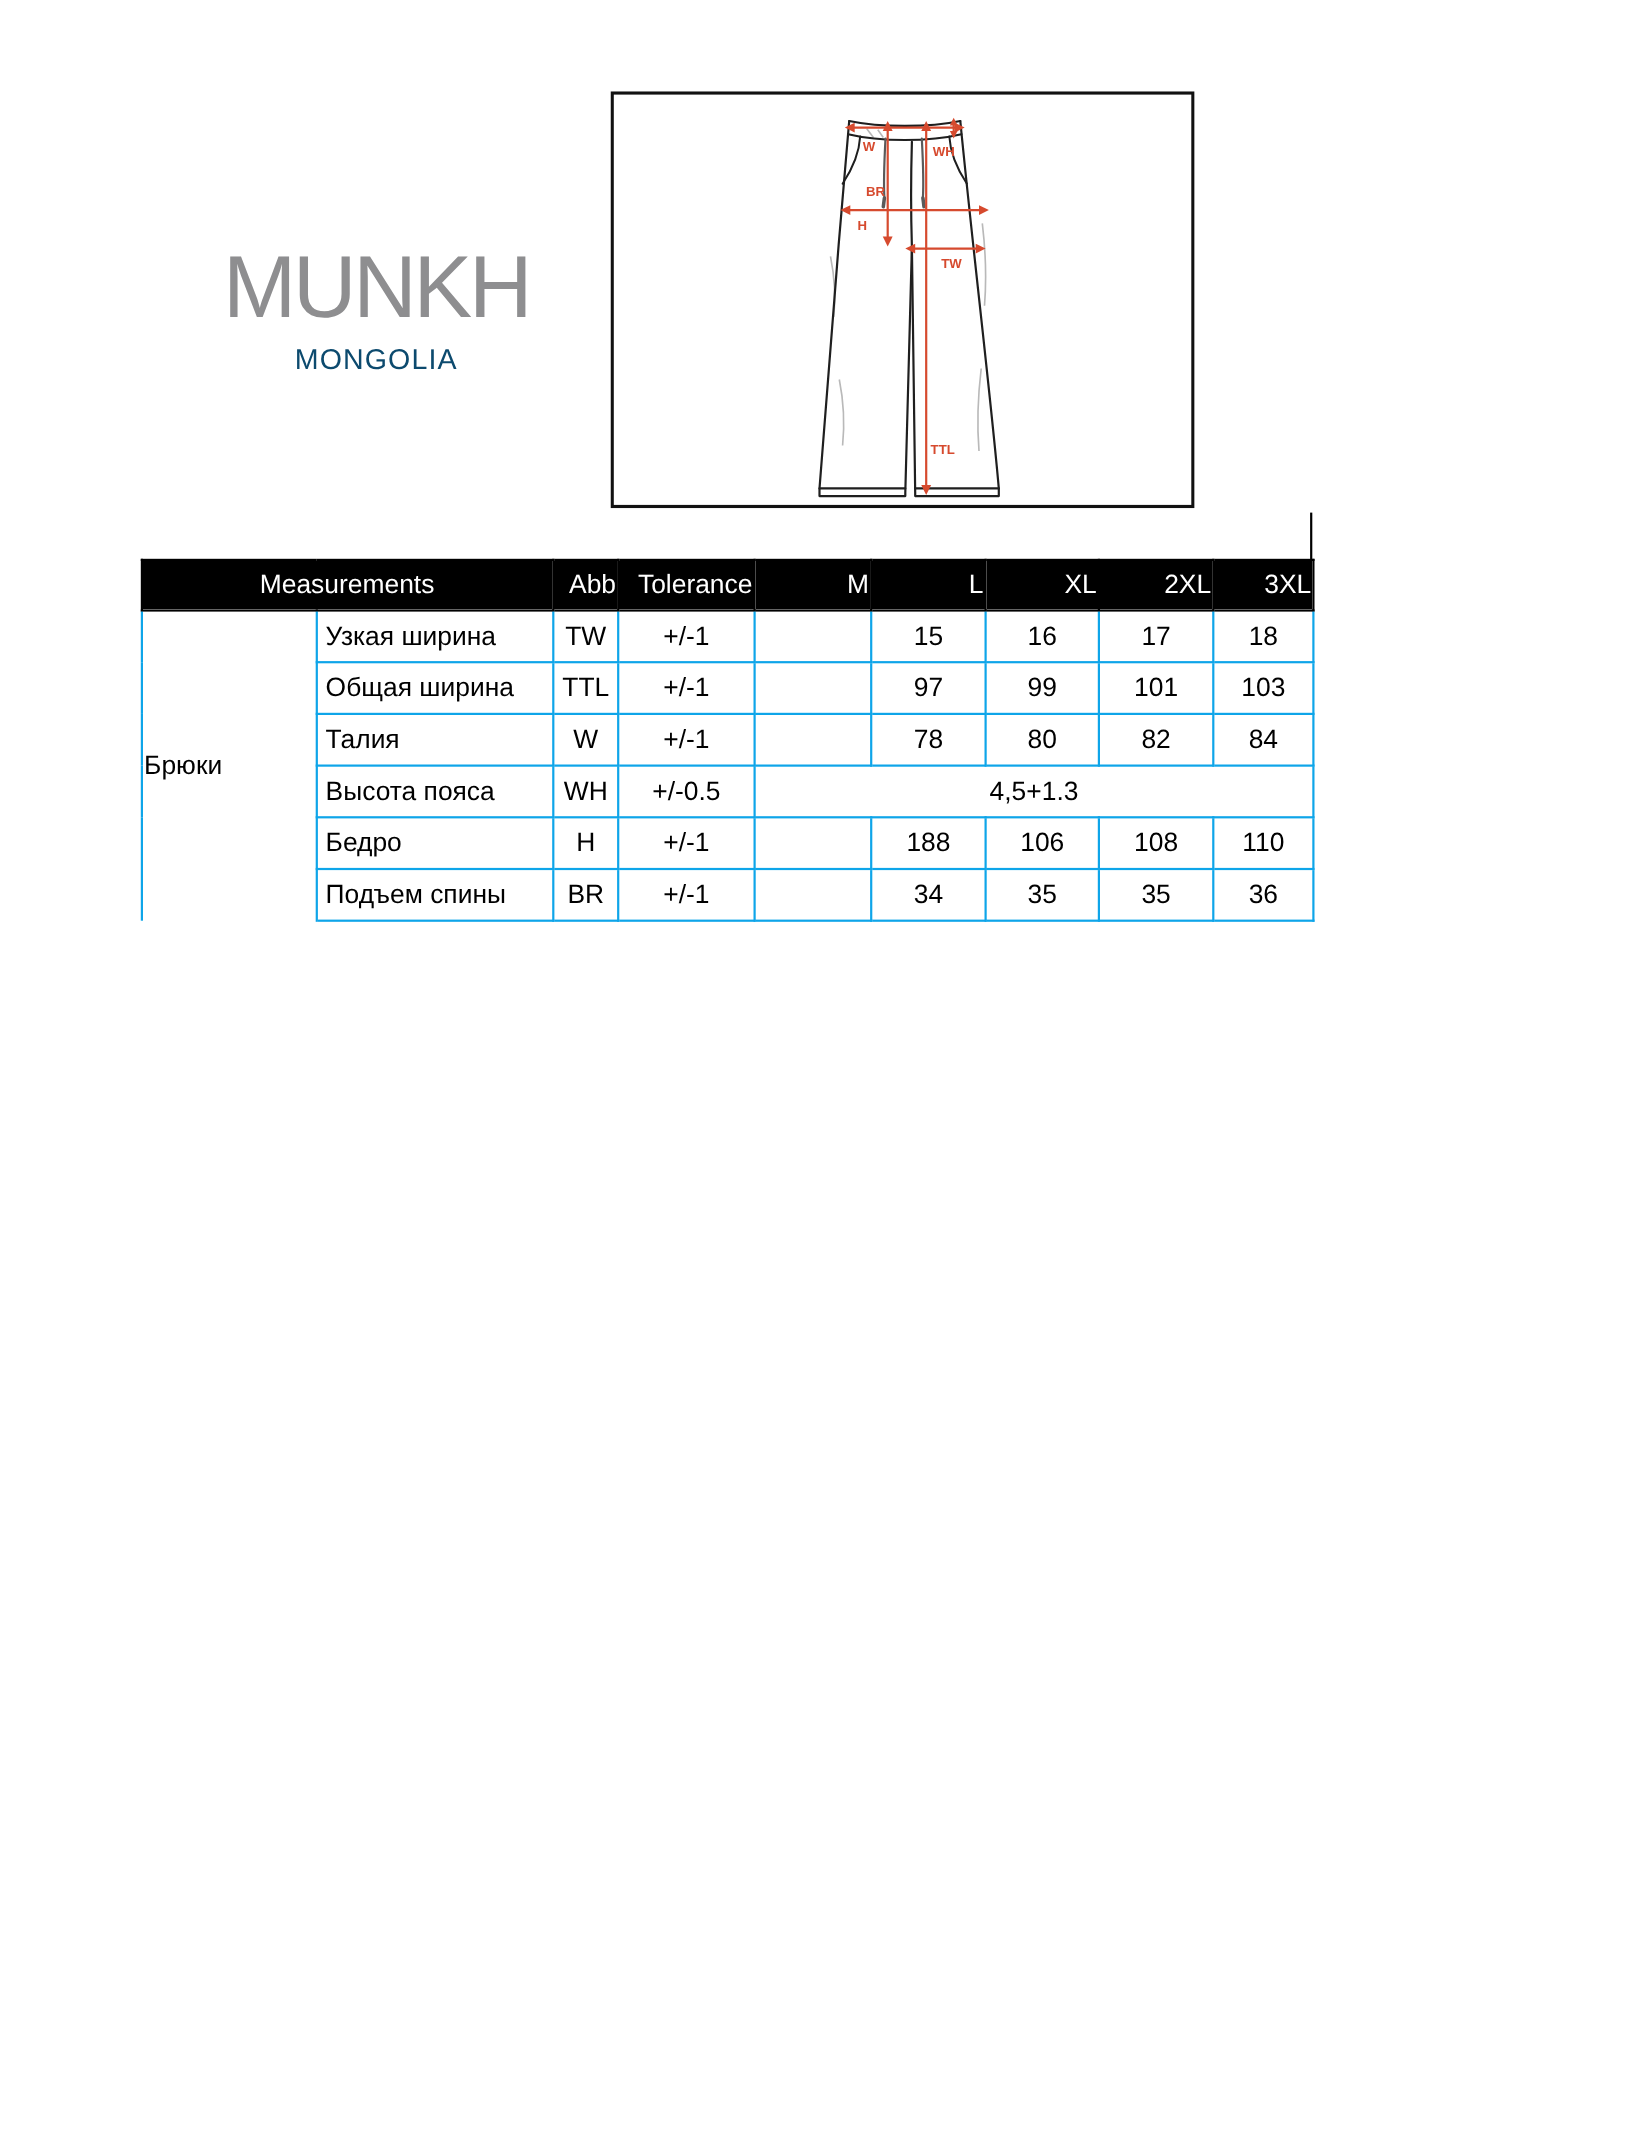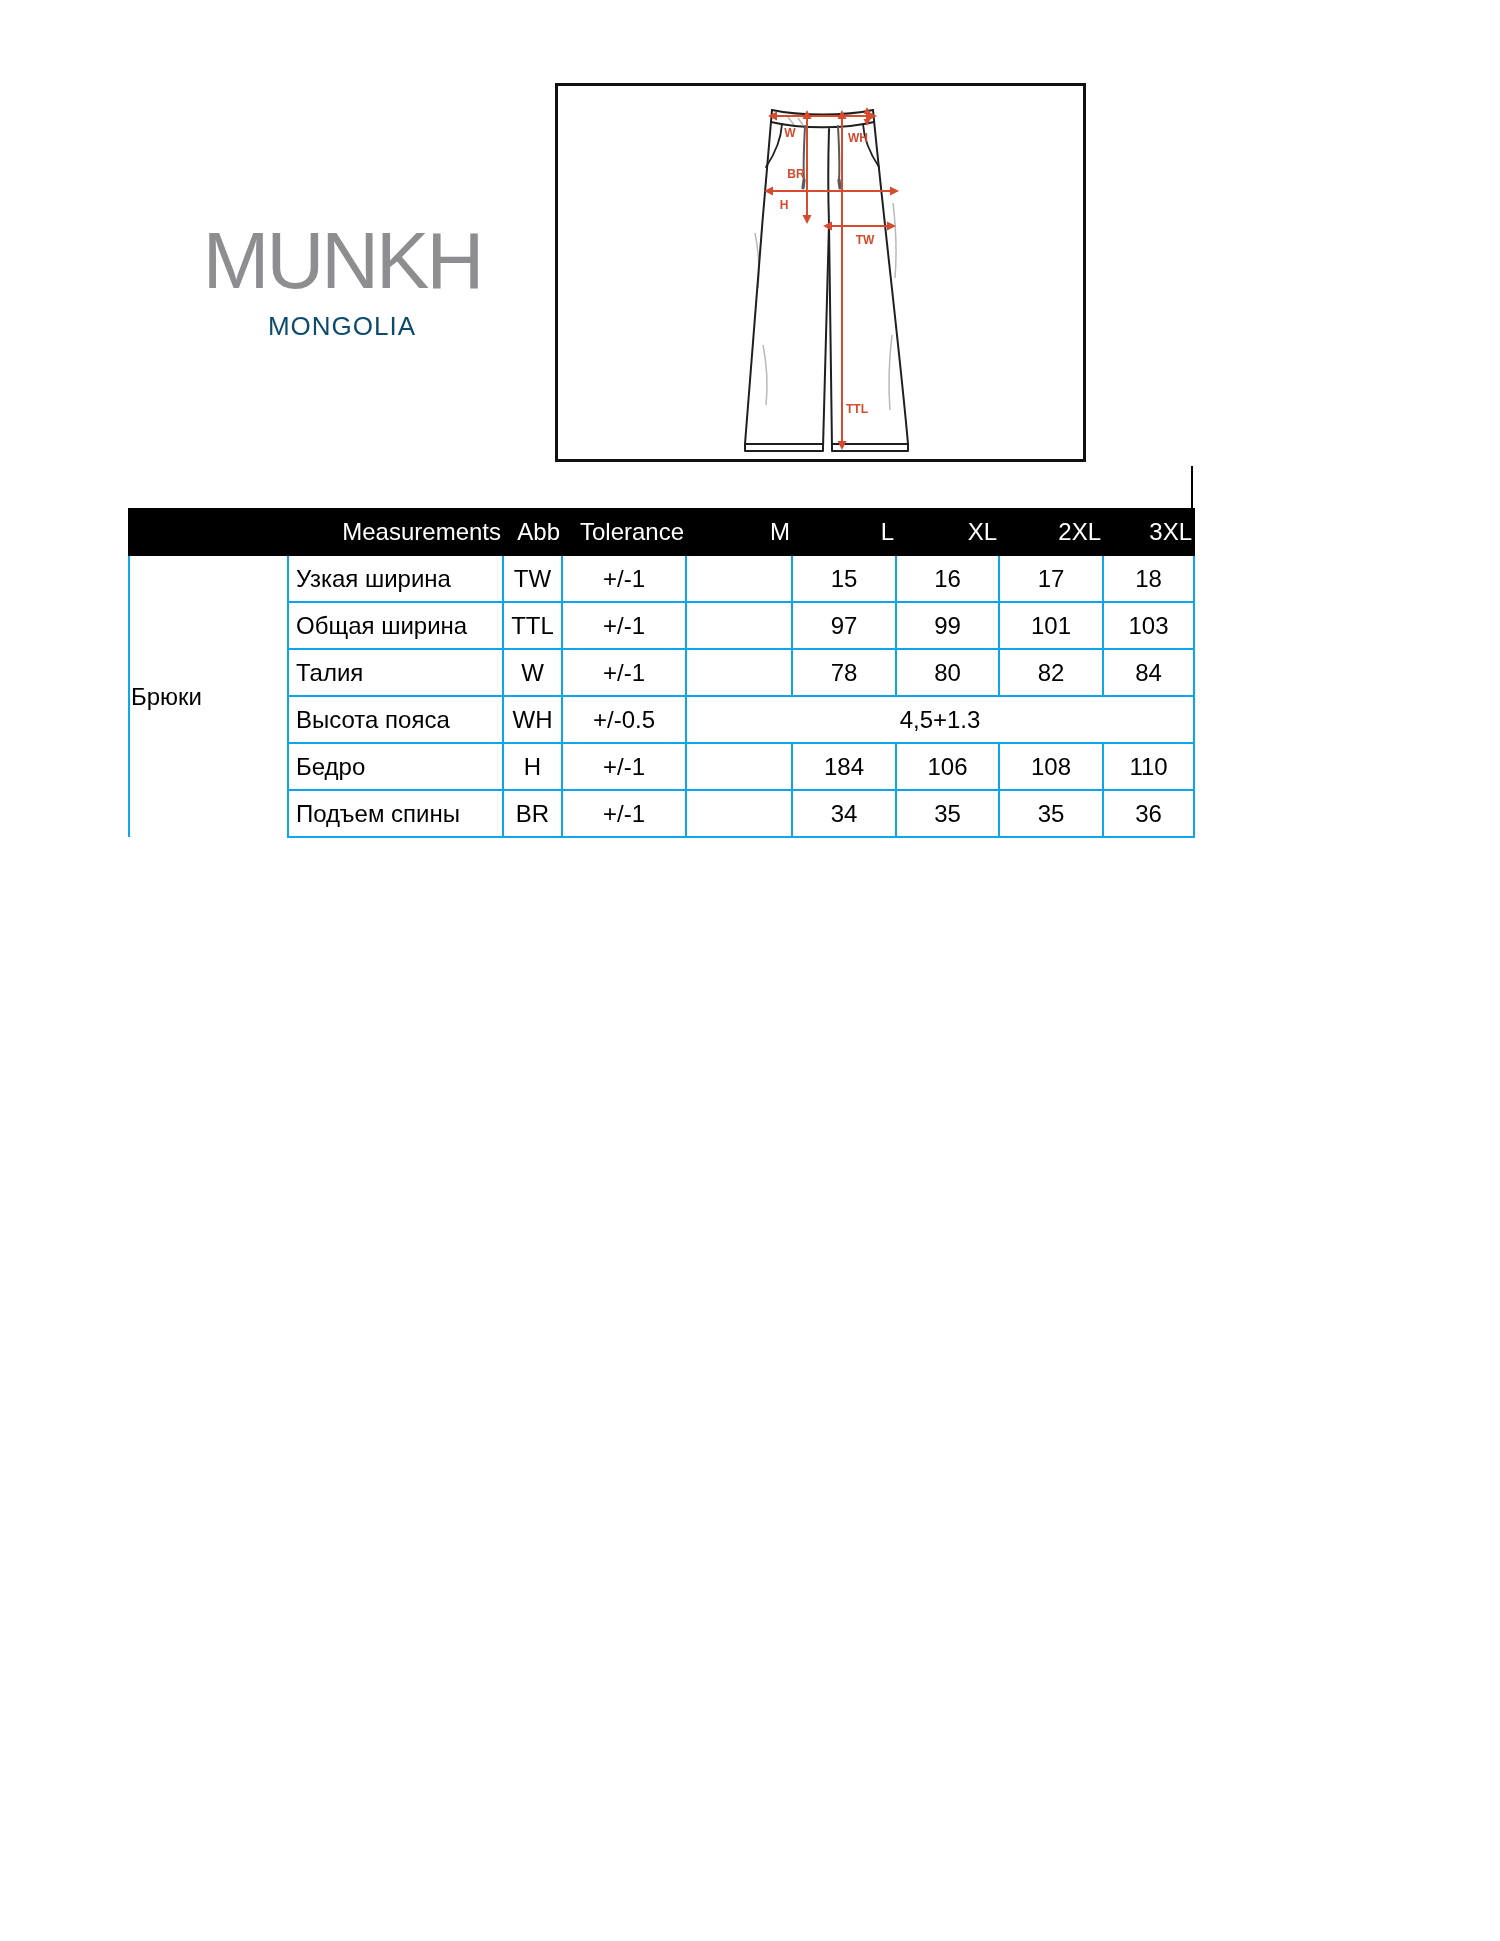"Measurements" .mtable th.meas { text-align: right -> center }
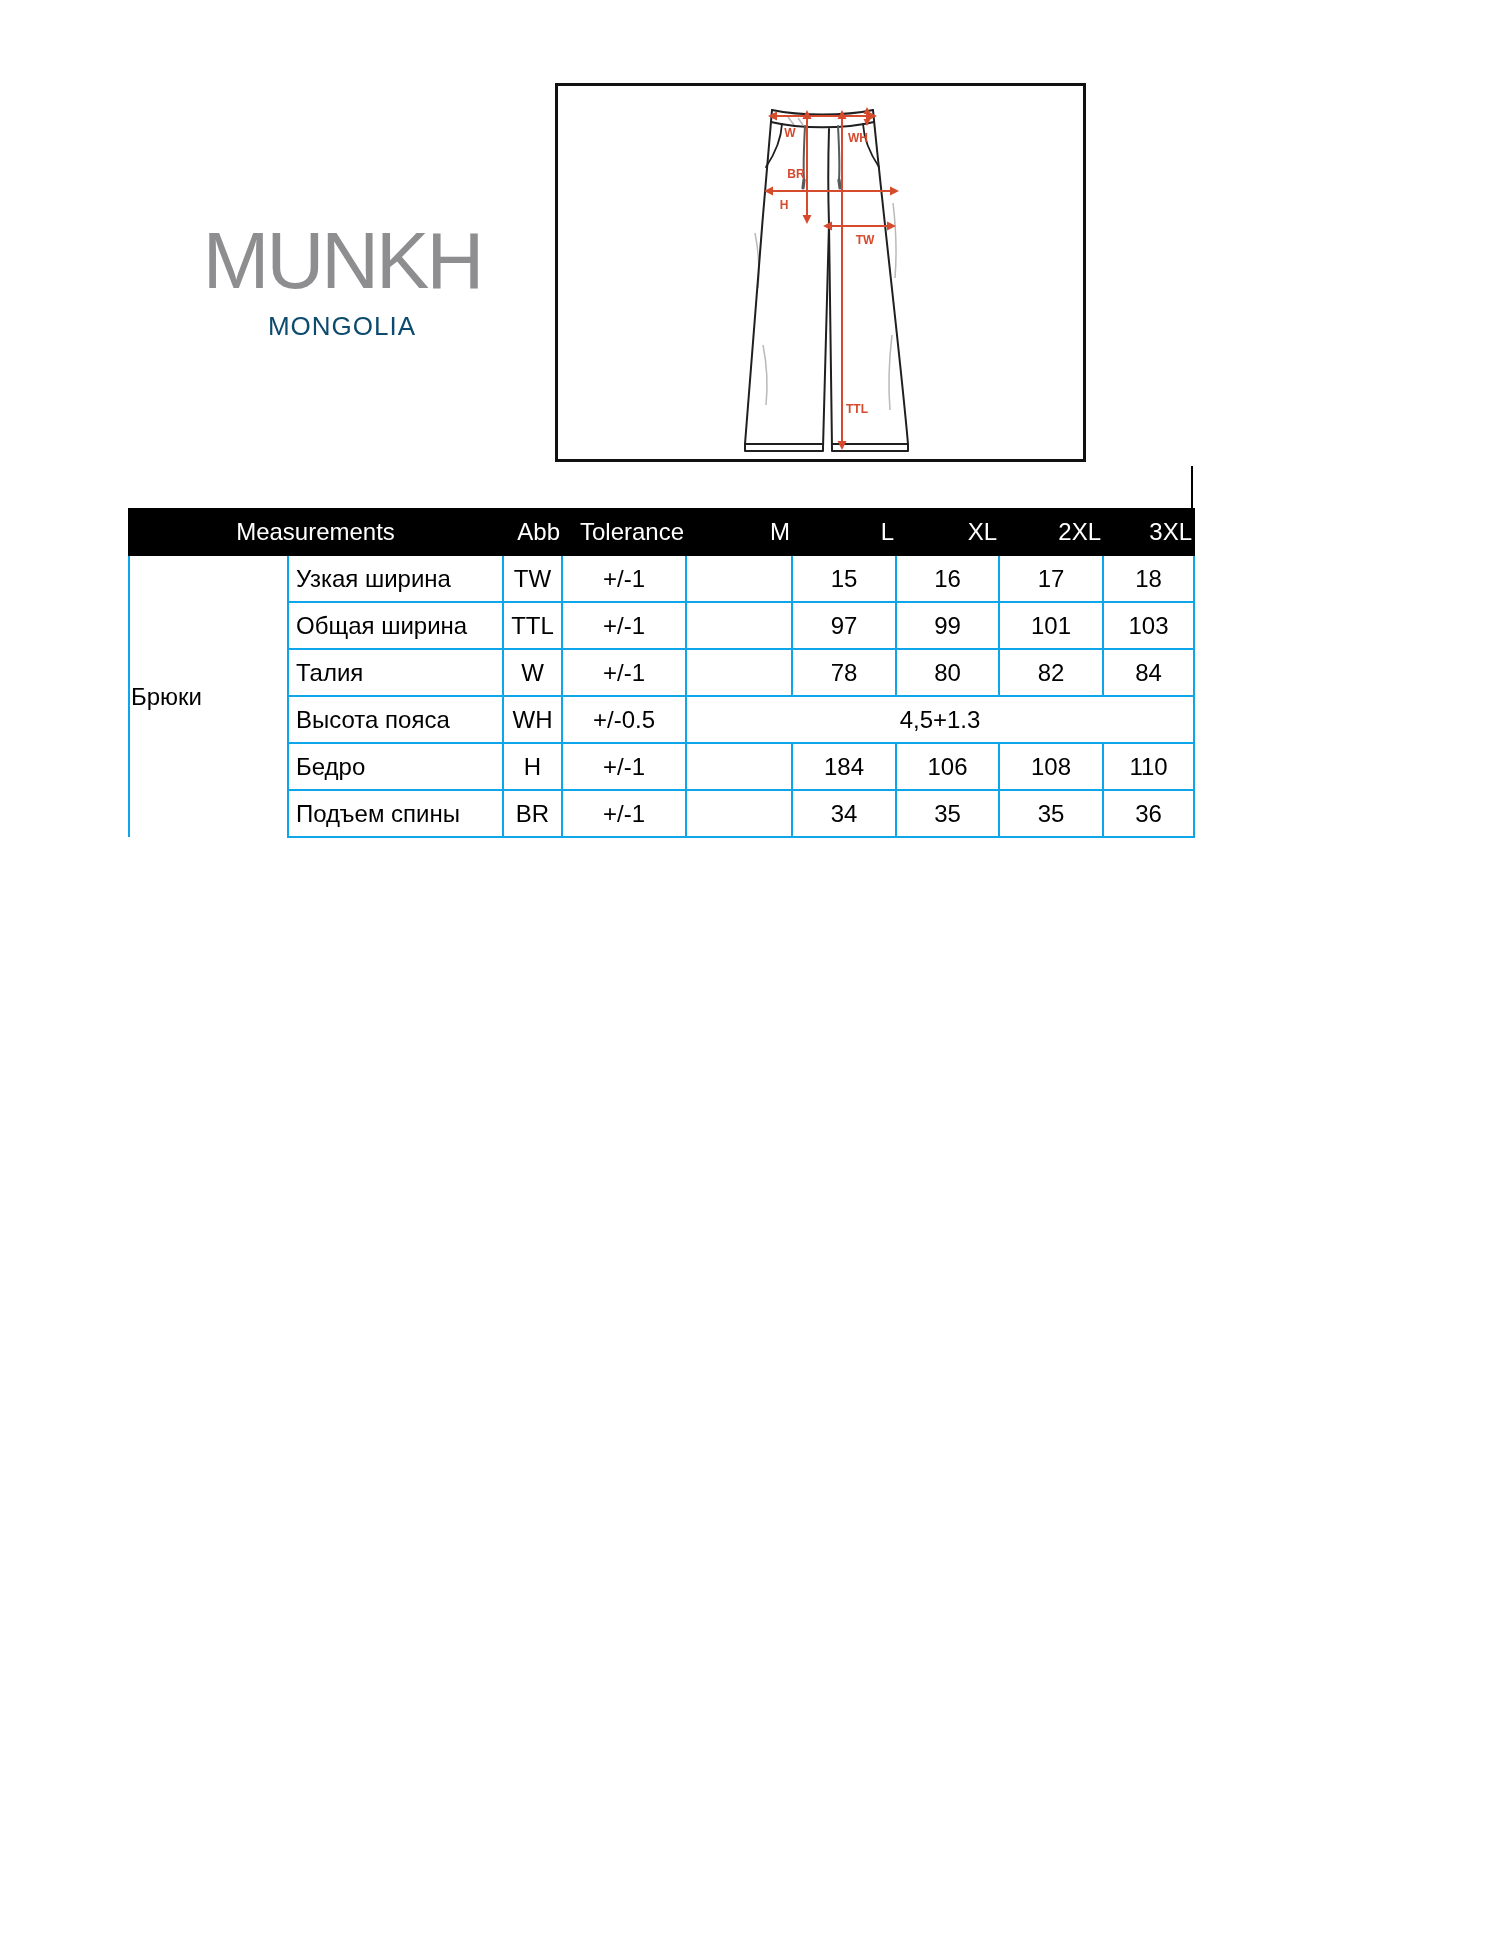"184" td { text: 184 -> 188 }
